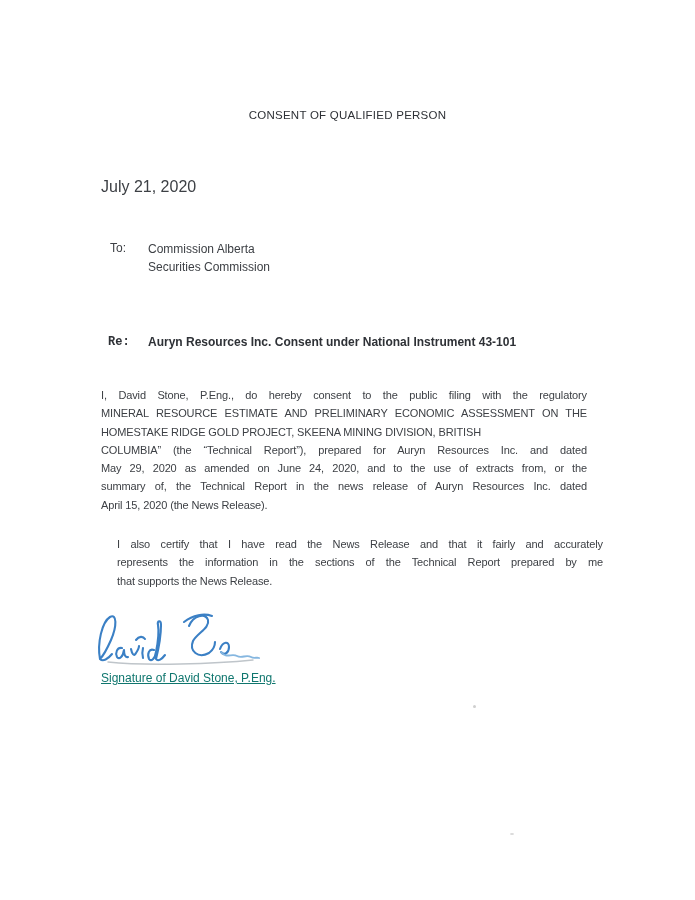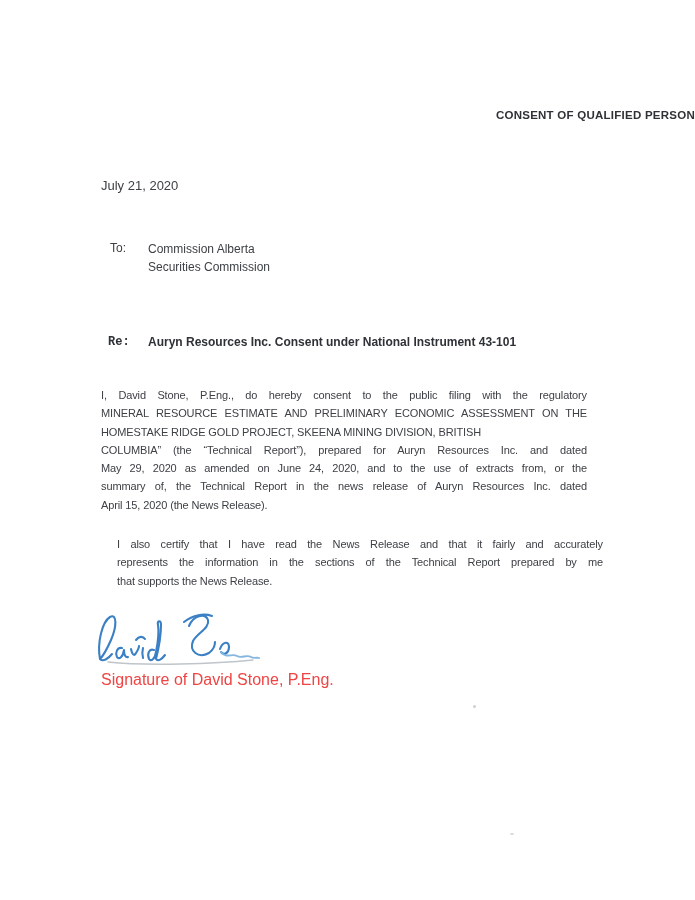"CONSENT OF QUALIFIED PERSON" .doc-title { font-weight: 700 -> 400; text-align: right -> center }
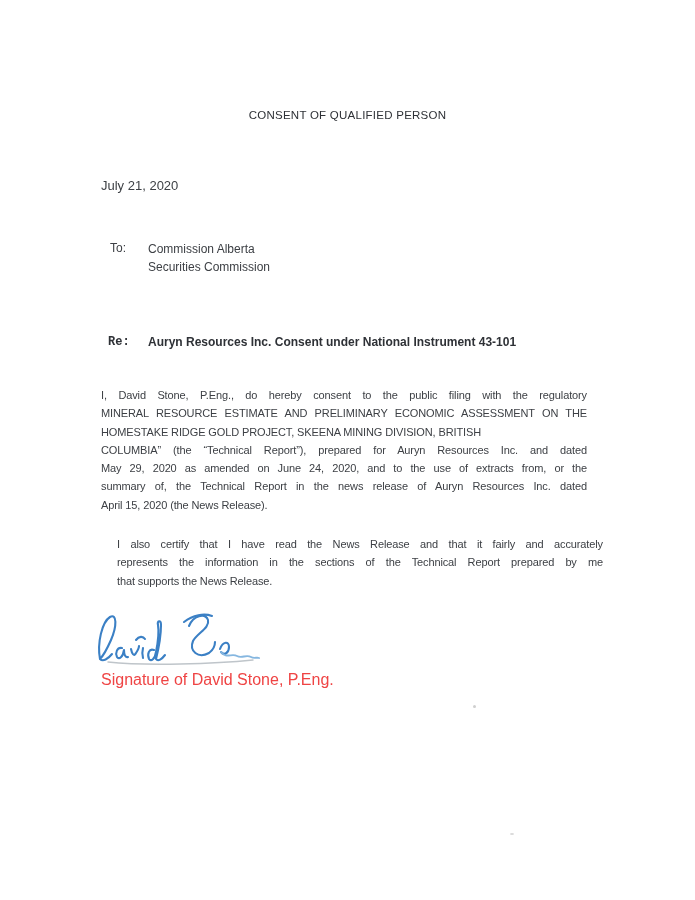"July 21, 2020" .date-line { font-size: 13px -> 16px }
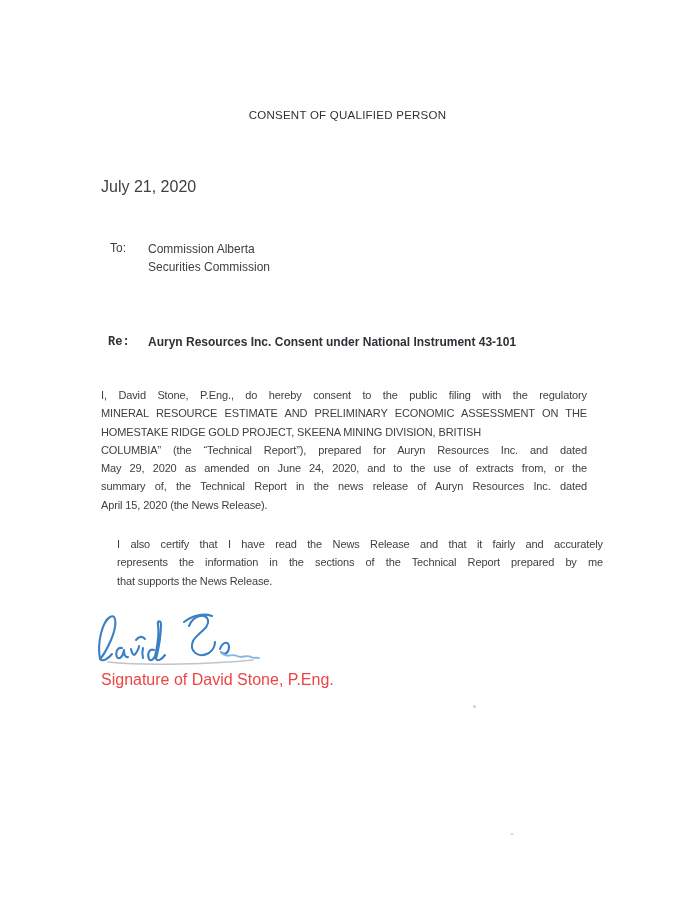"Signature of David Stone, P.Eng." .signature-caption { color: #ef4444 -> #0f766e; font-size: 16px -> 12px; text-decoration: none -> underline }
